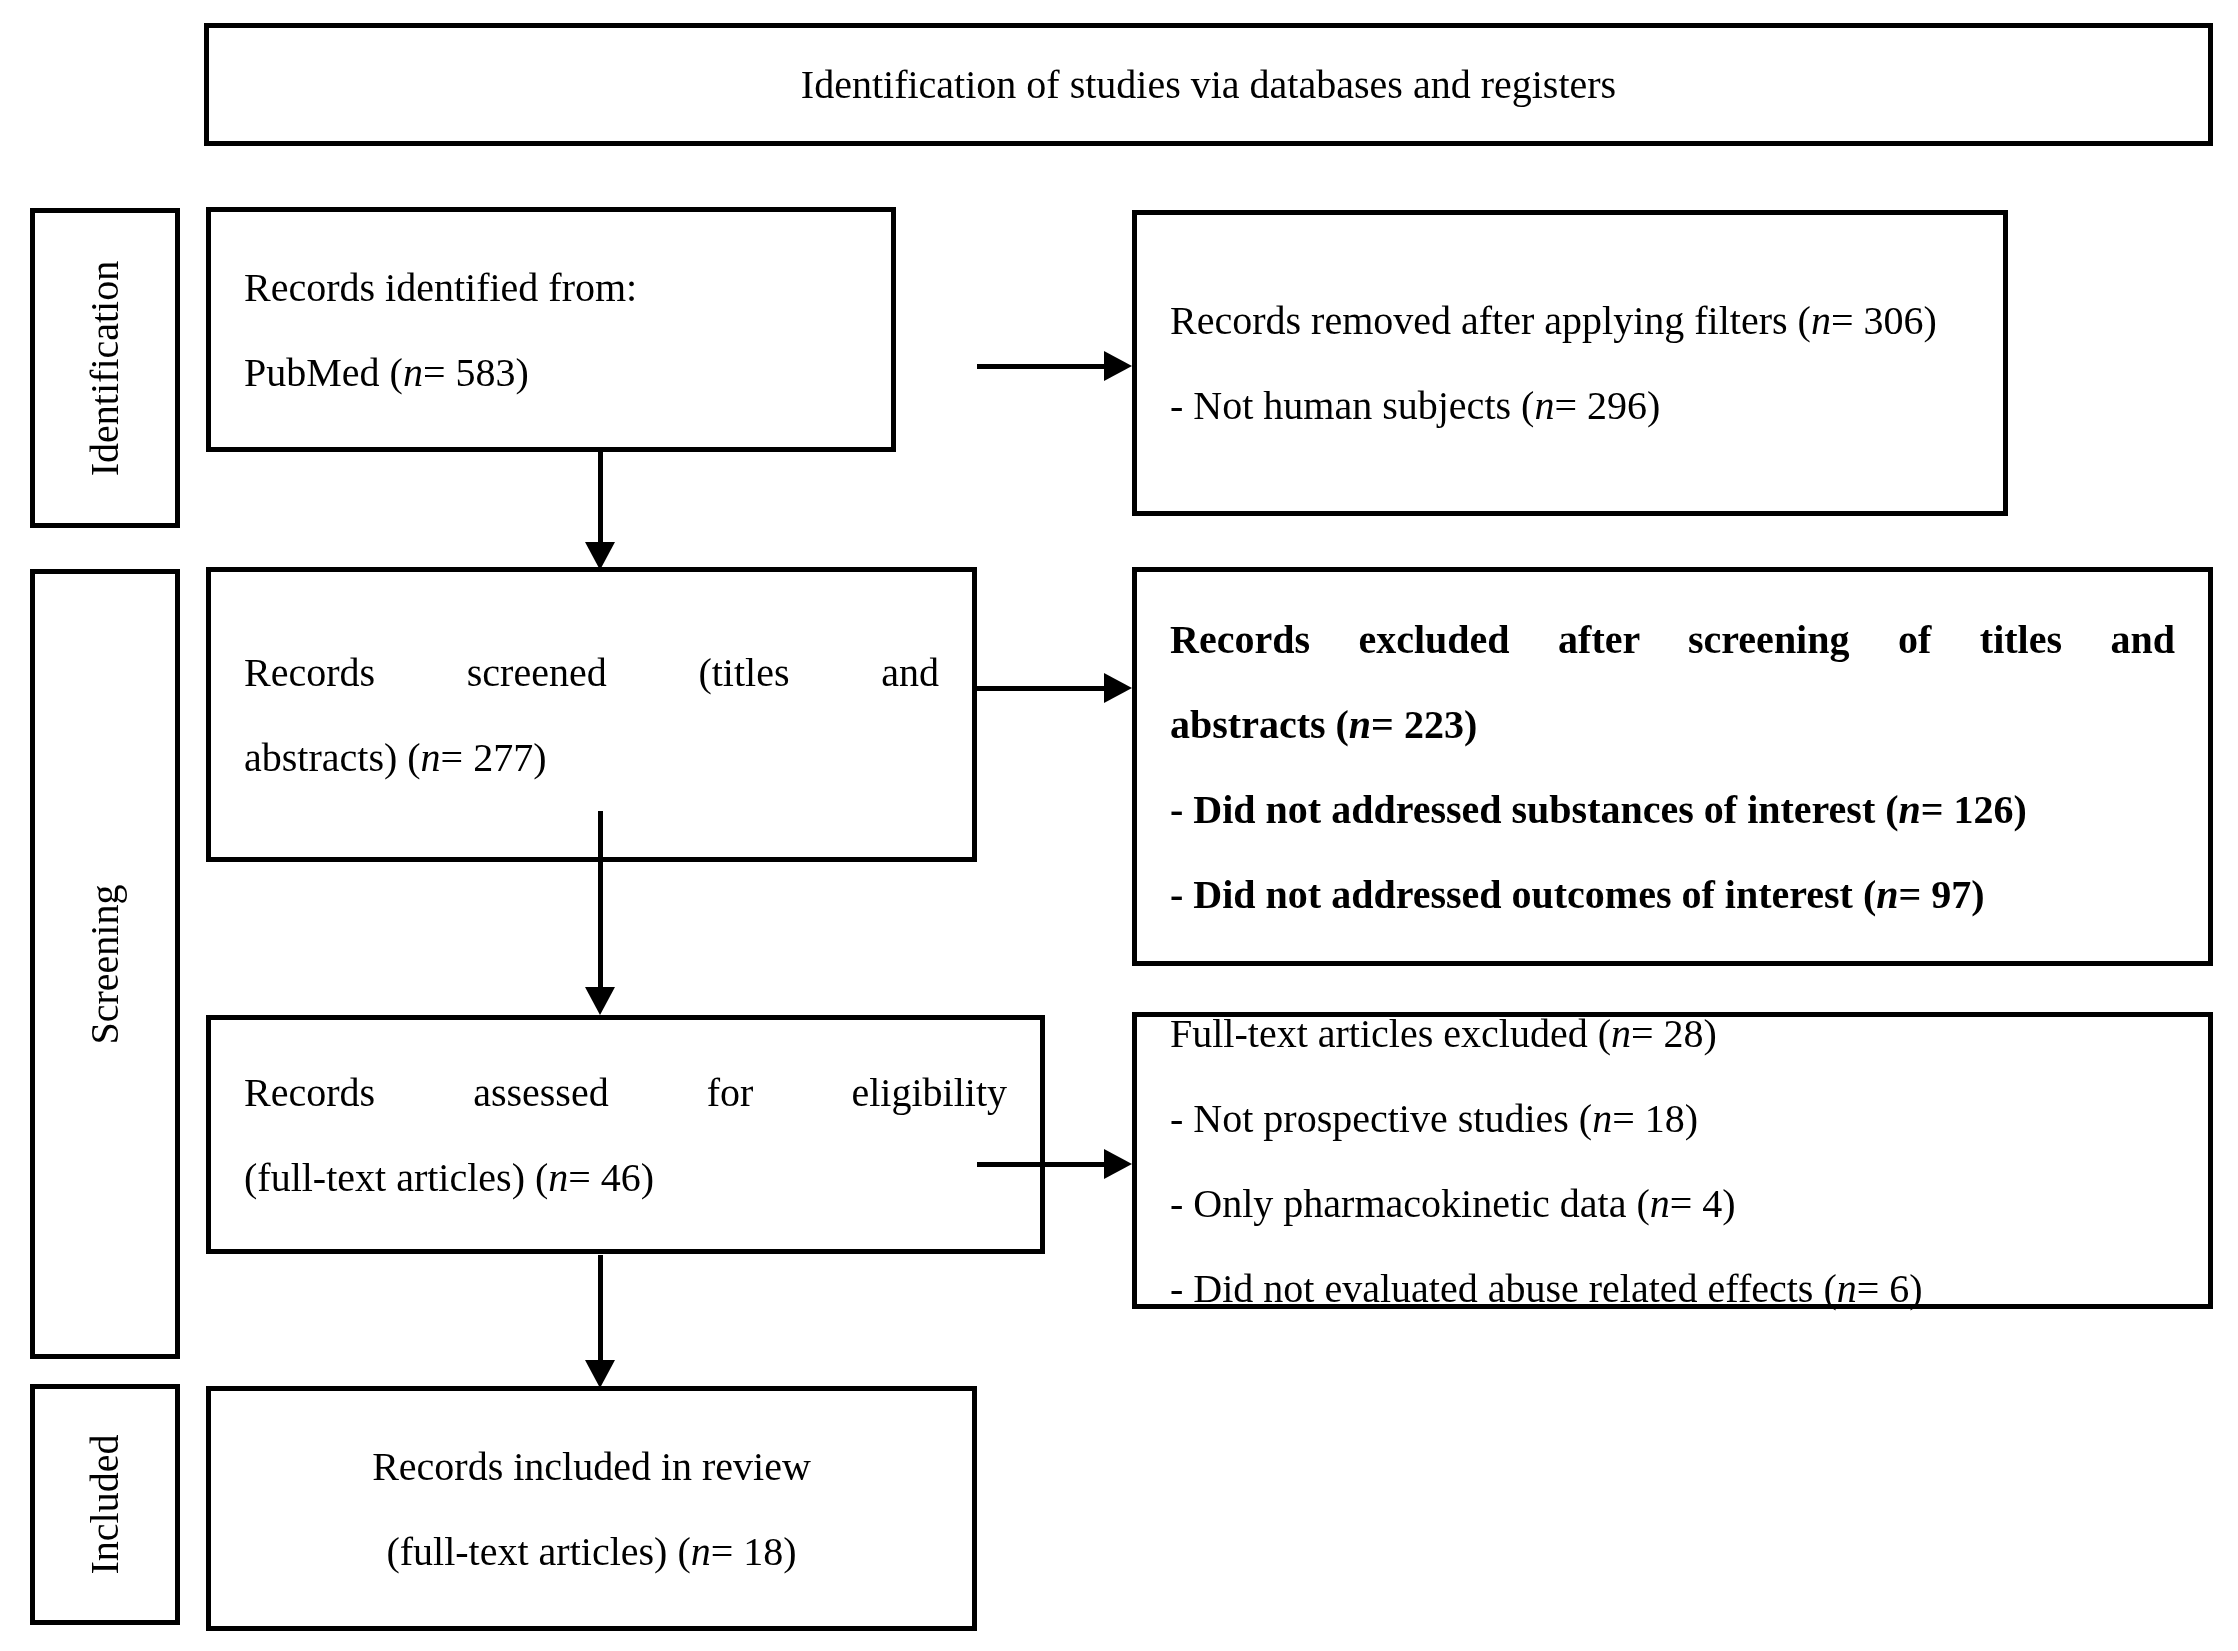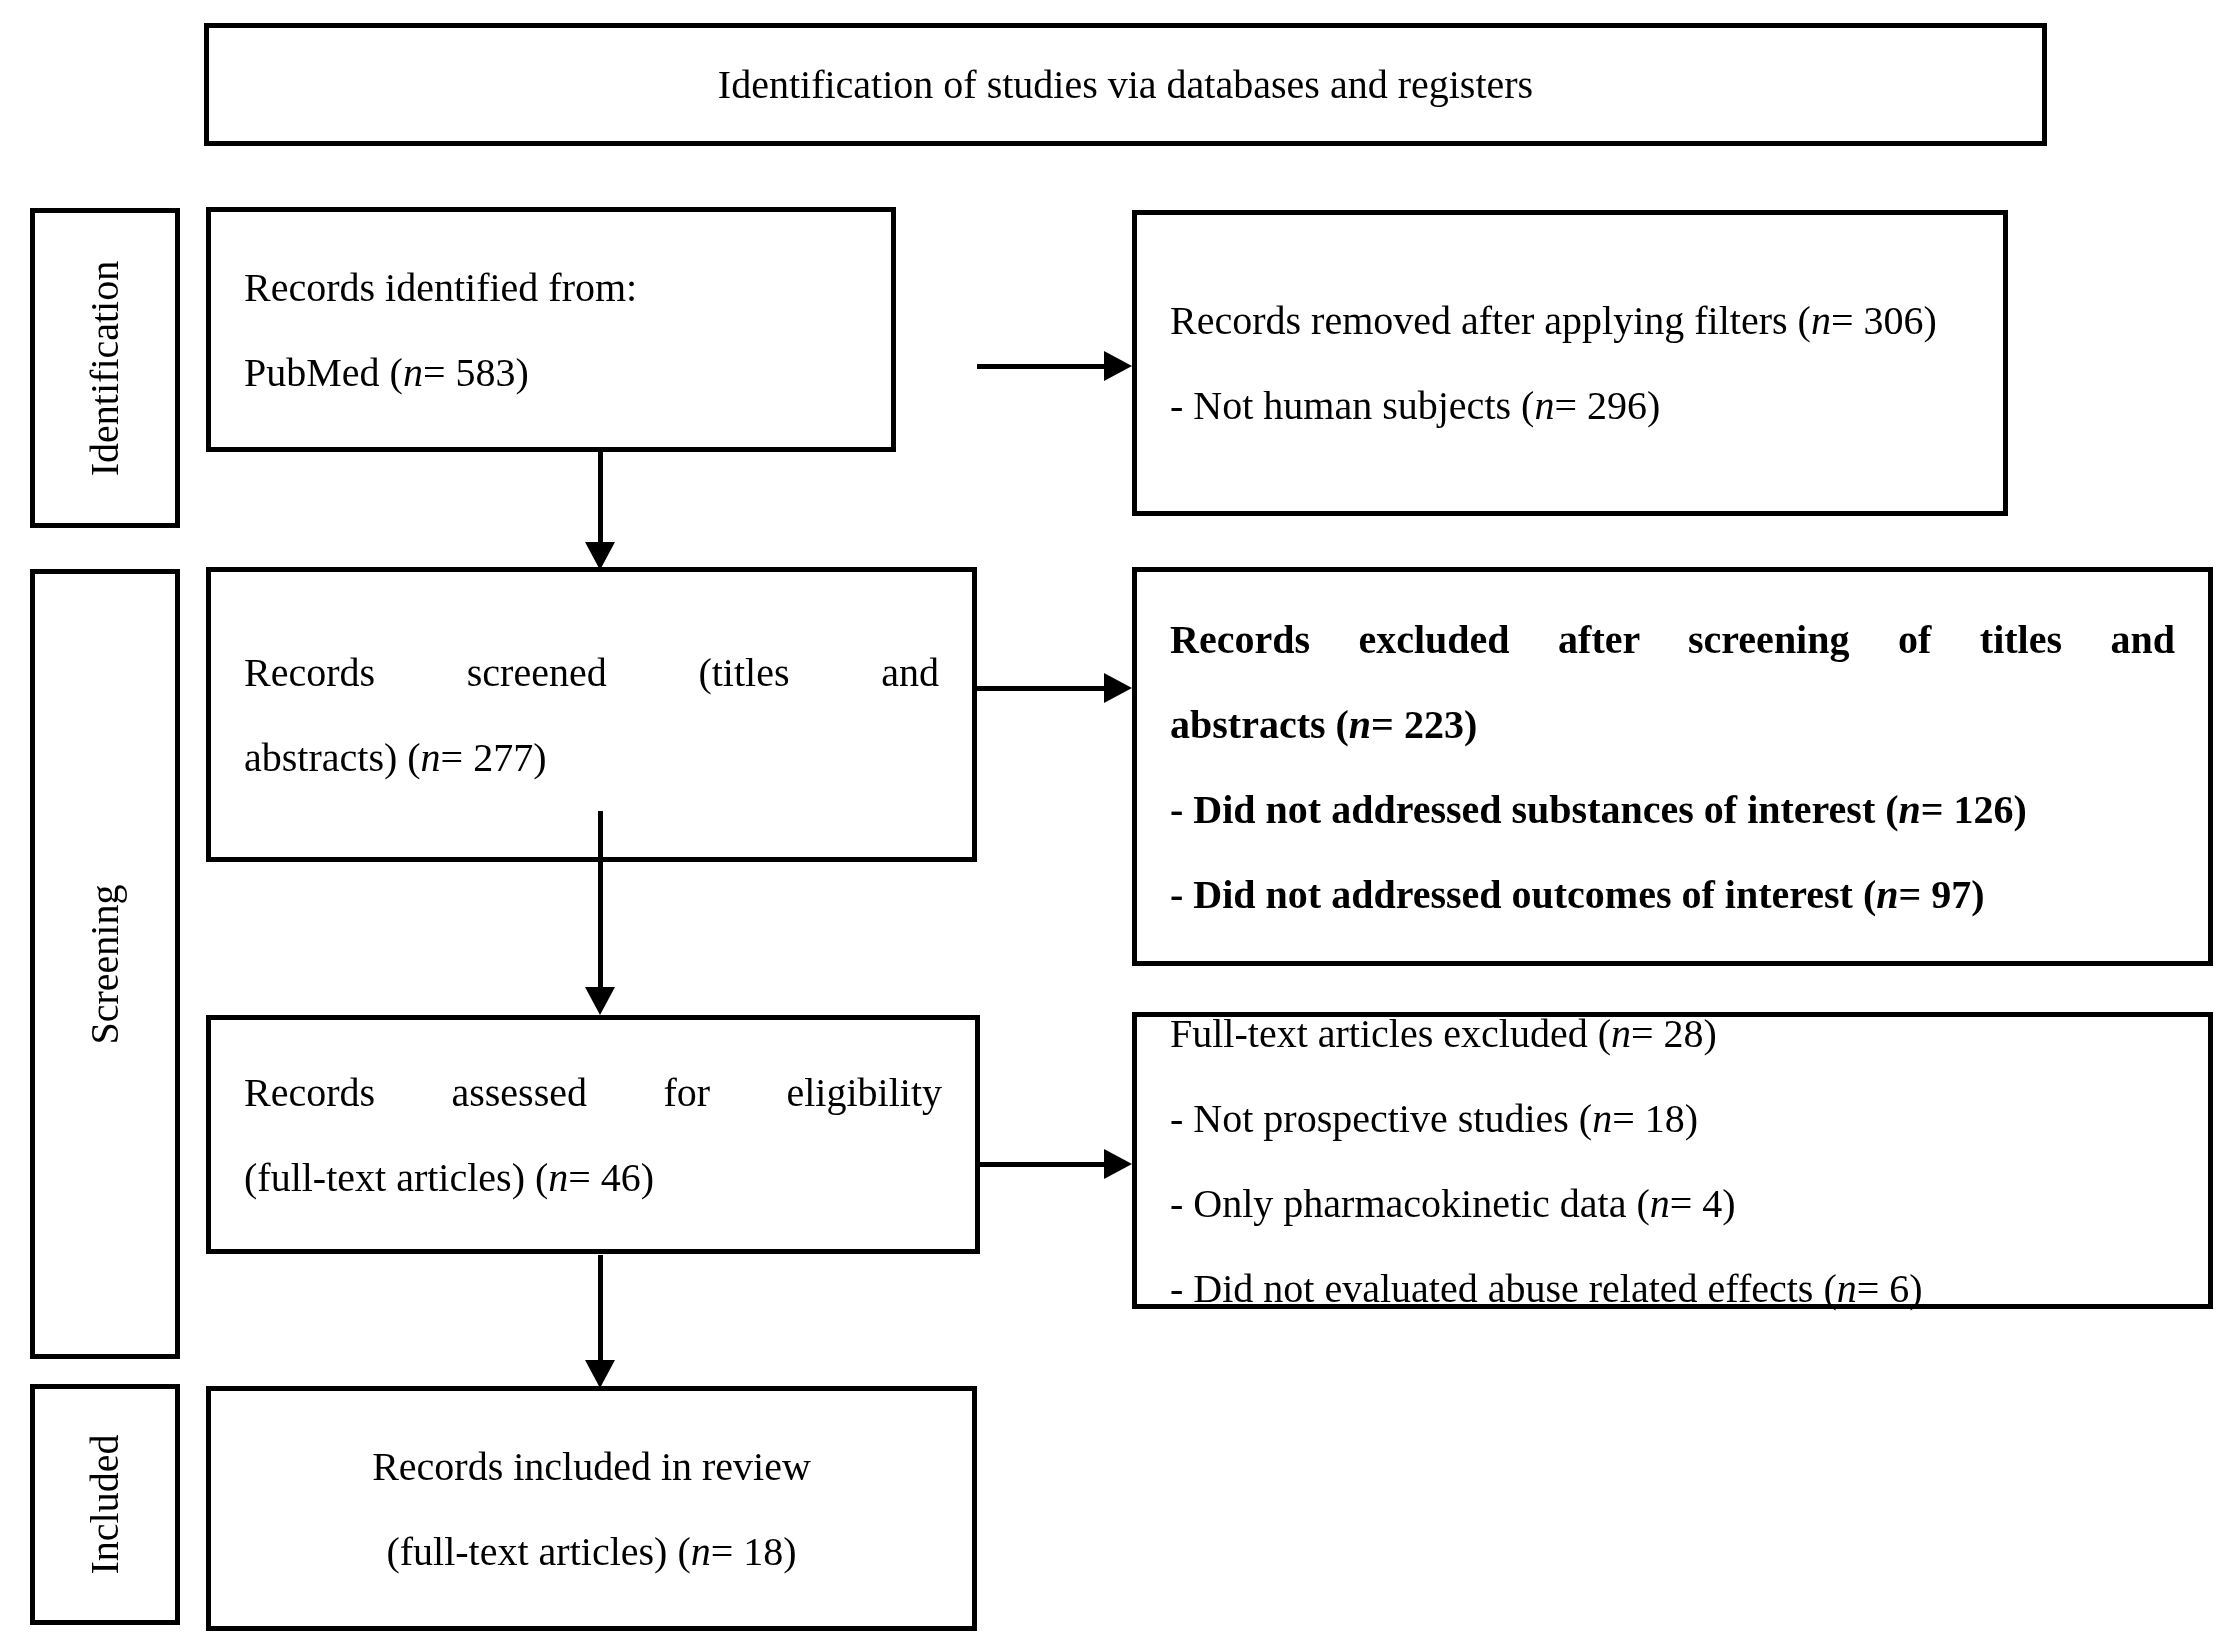"Identification of studies via databases" .pos-title { width: 1843px -> 2009px }
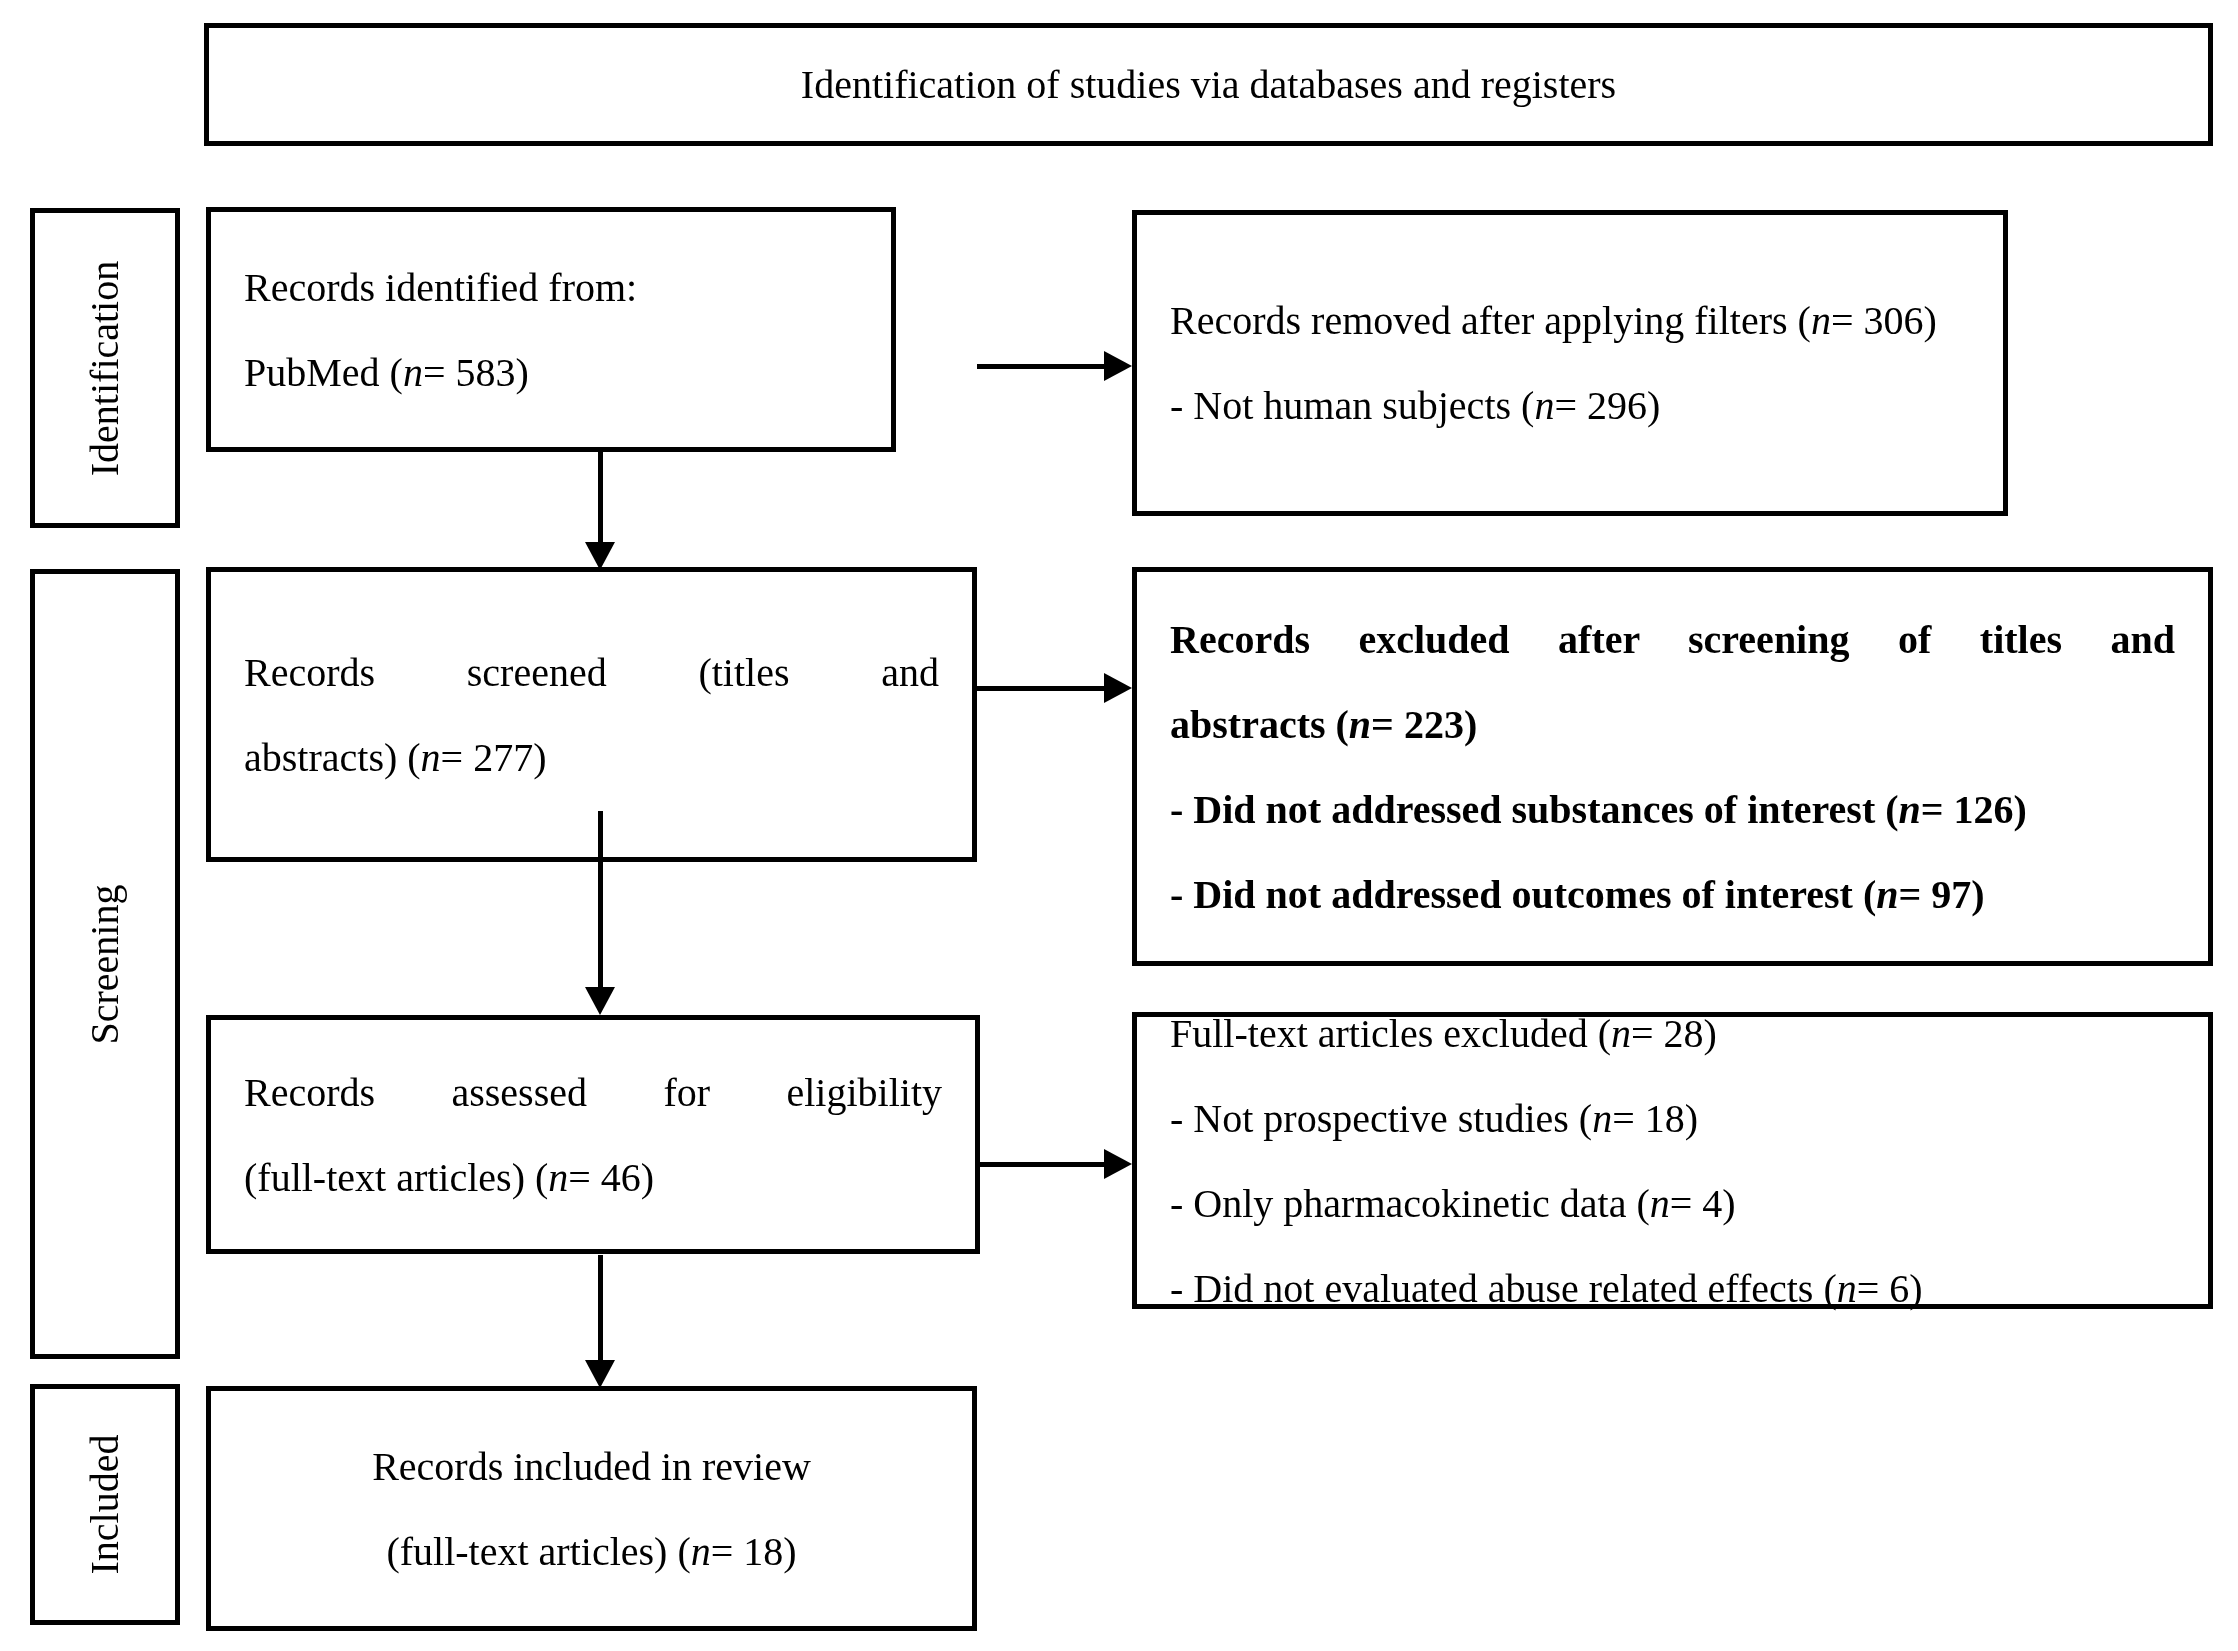"Records assessed for eligibility" .pos-box3 { width: 774px -> 839px }
